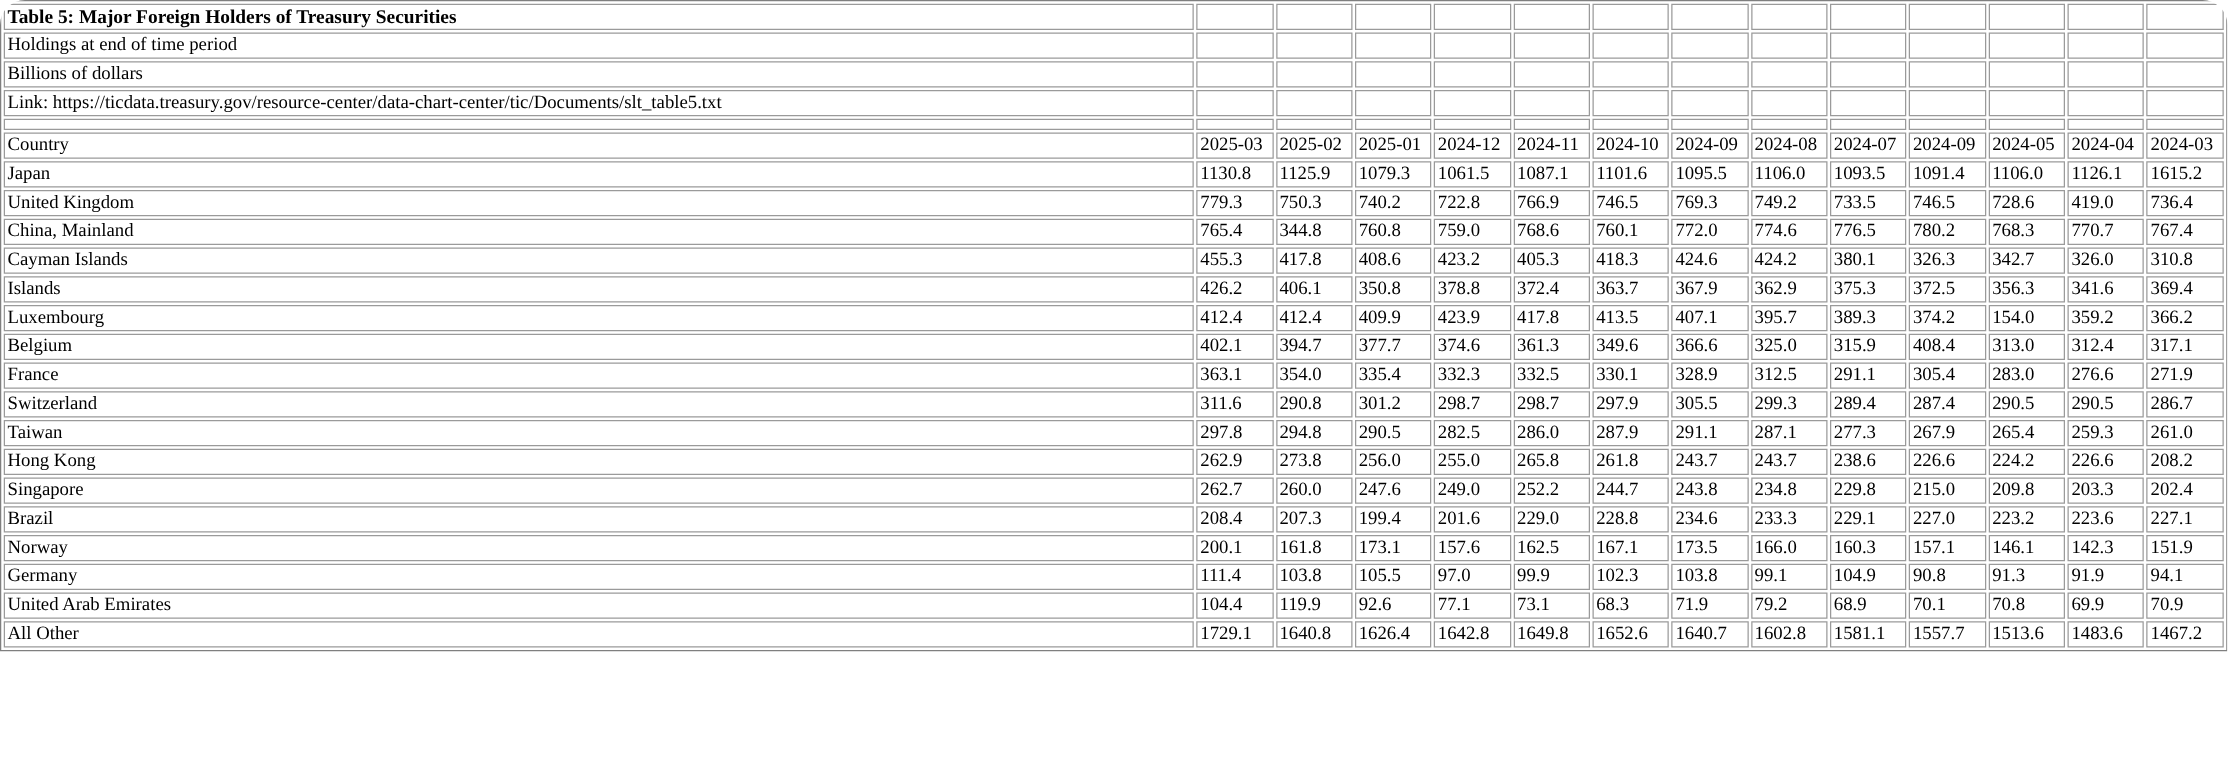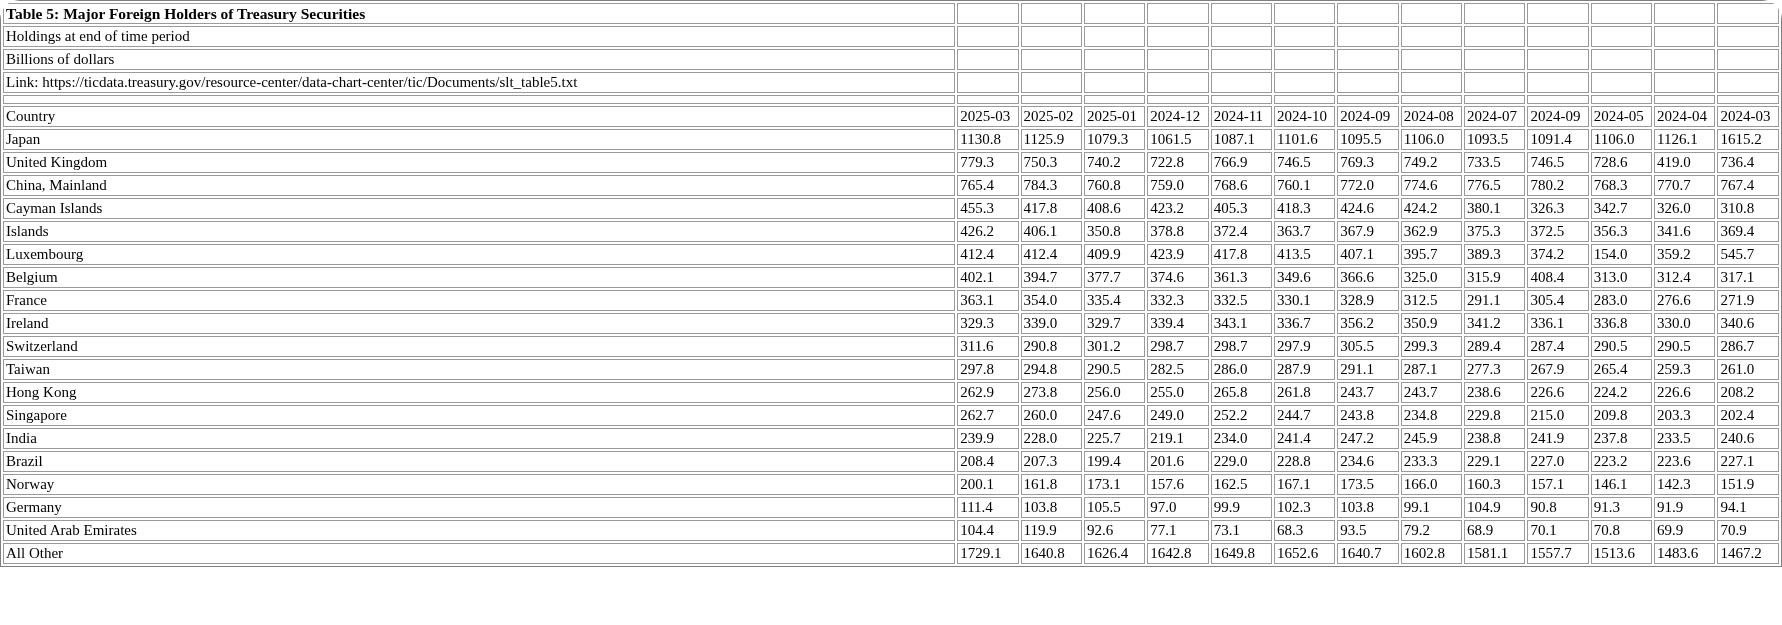"784.3" td.dc { text: 784.3 -> 344.8 }
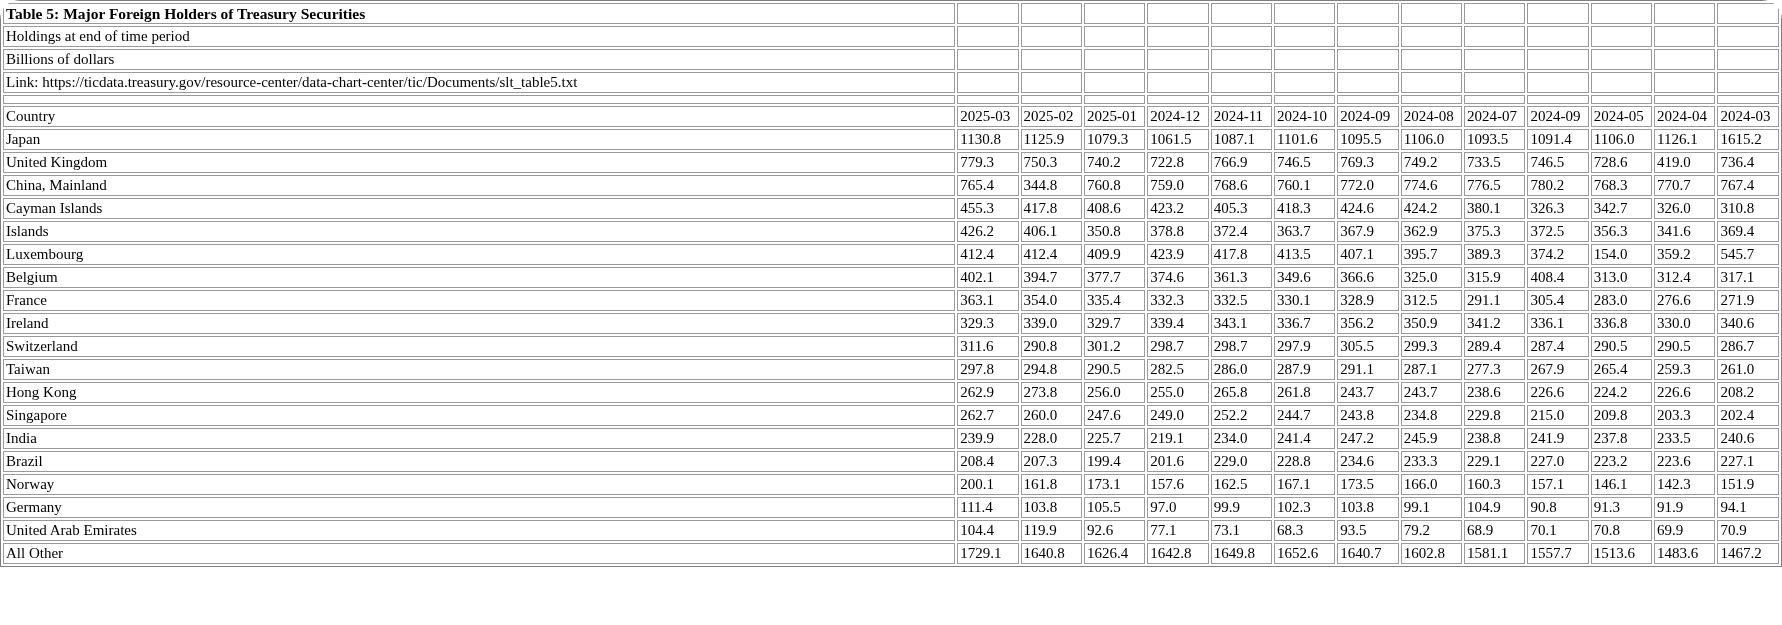"545.7" td.dc { text: 545.7 -> 366.2 }
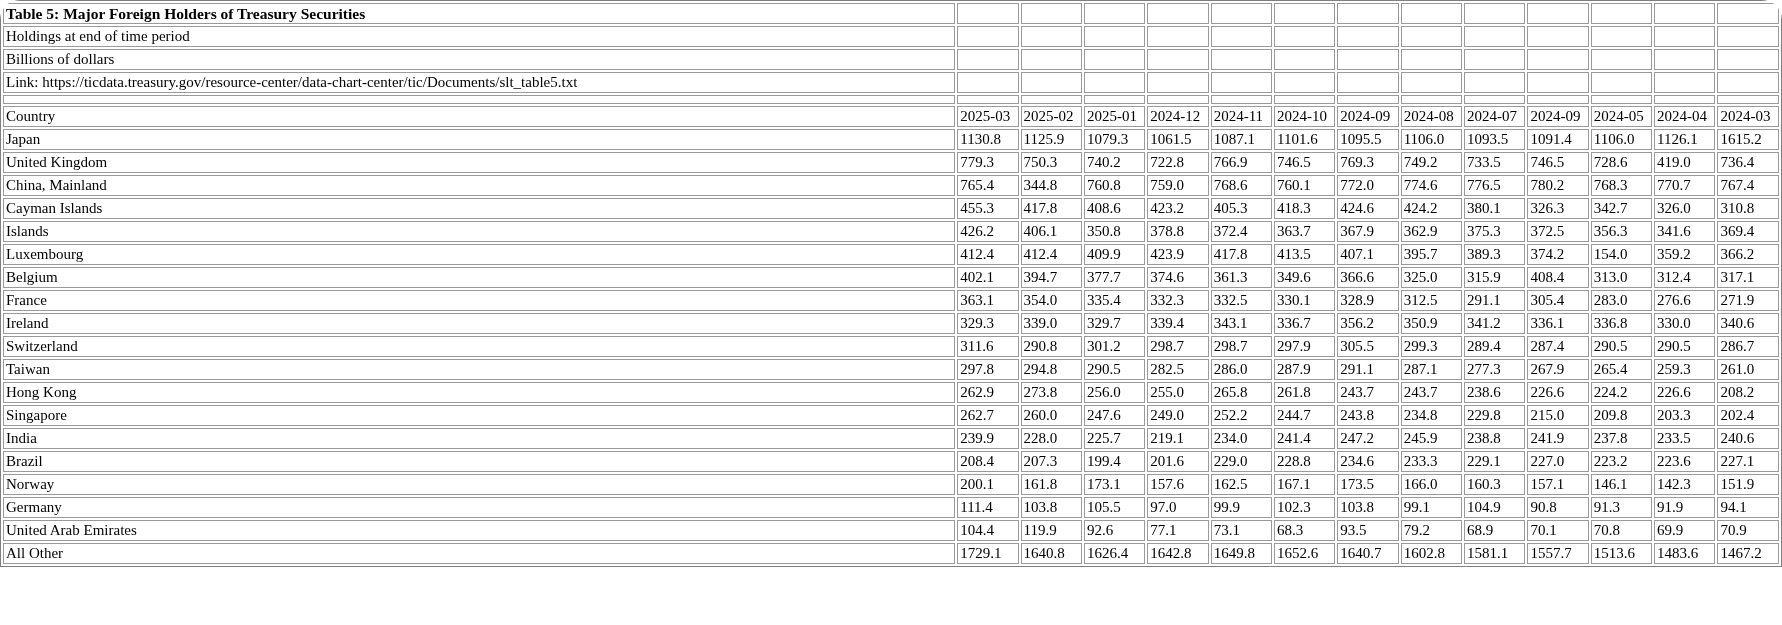"Ireland" tr { html: <tr> <td>Ireland</td> <td>329.3</td> <td>339.0</td> <td>329.7</td> <td>339.4</td> <td>343.1</td> <td>336.7</td> <td>356.2</td> <td>350.9</td> <td>341.2</td> <td>336.1</td> <td>336.8</td> <td>330.0</td> <td>340.6</td> </tr> -> none }
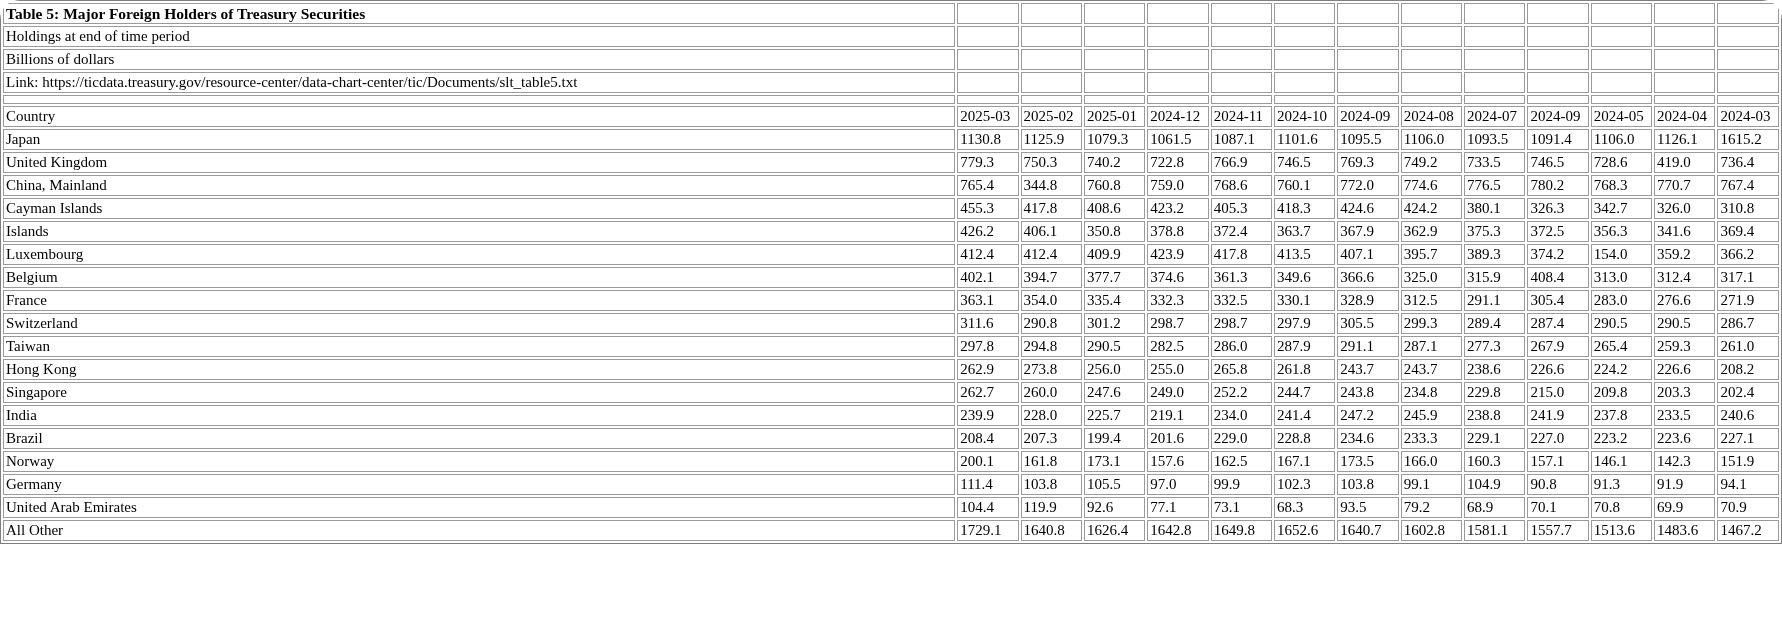"India" tr { html: <tr> <td>India</td> <td>239.9</td> <td>228.0</td> <td>225.7</td> <td>219.1</td> <td>234.0</td> <td>241.4</td> <td>247.2</td> <td>245.9</td> <td>238.8</td> <td>241.9</td> <td>237.8</td> <td>233.5</td> <td>240.6</td> </tr> -> none }
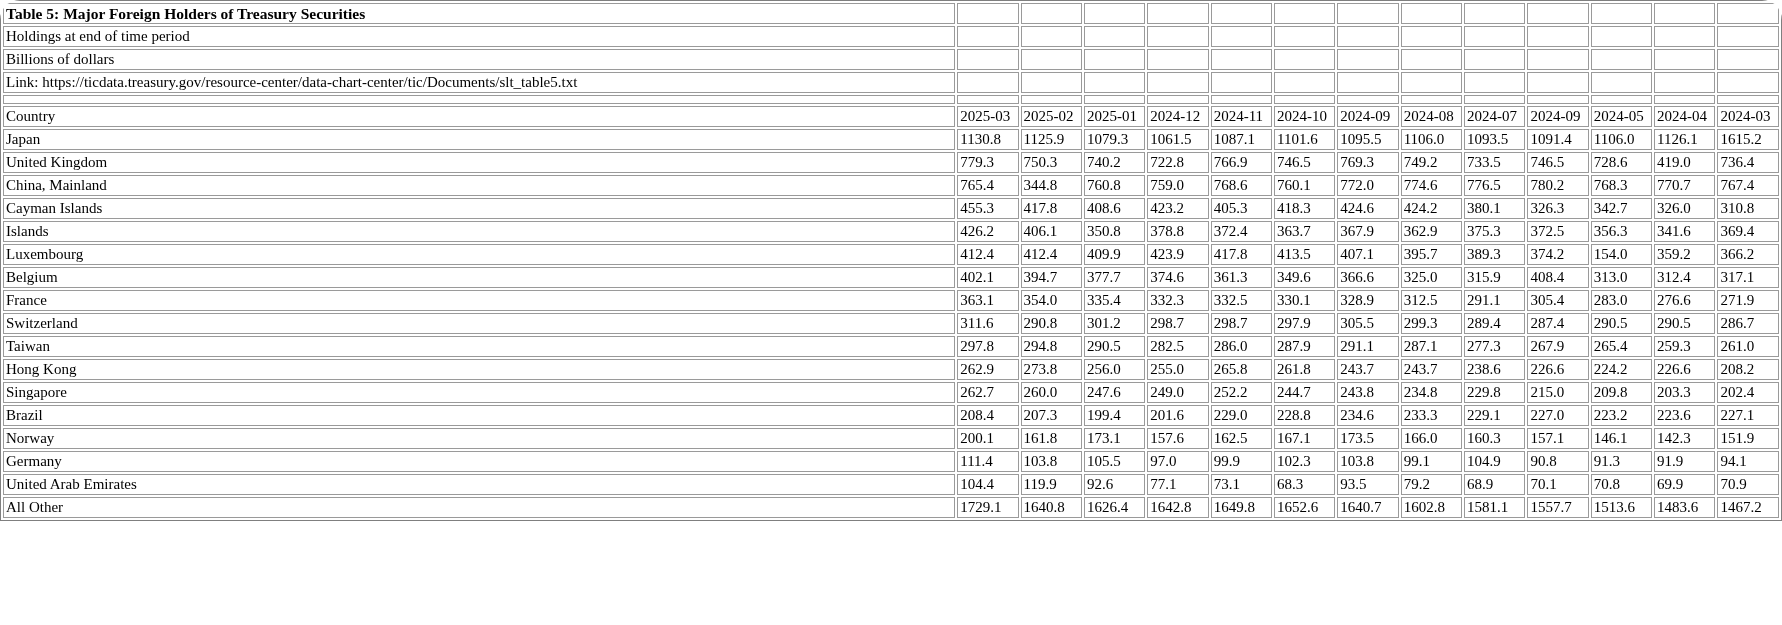"93.5" td.dc { text: 93.5 -> 71.9 }
